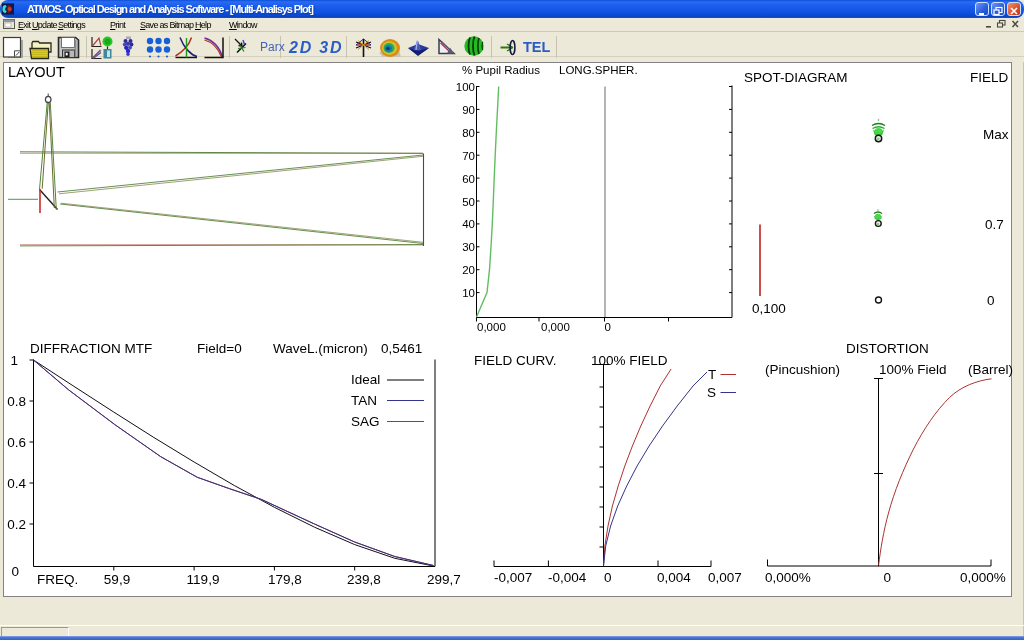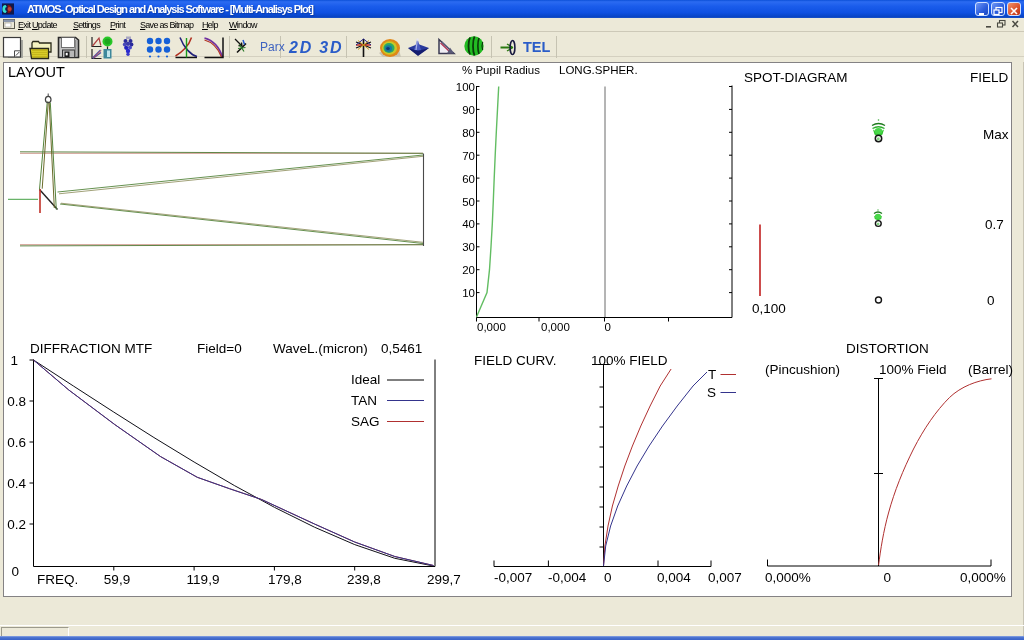"ATMOS- Optical Design and Analysis" #titlebar { border-radius: none -> 8px }
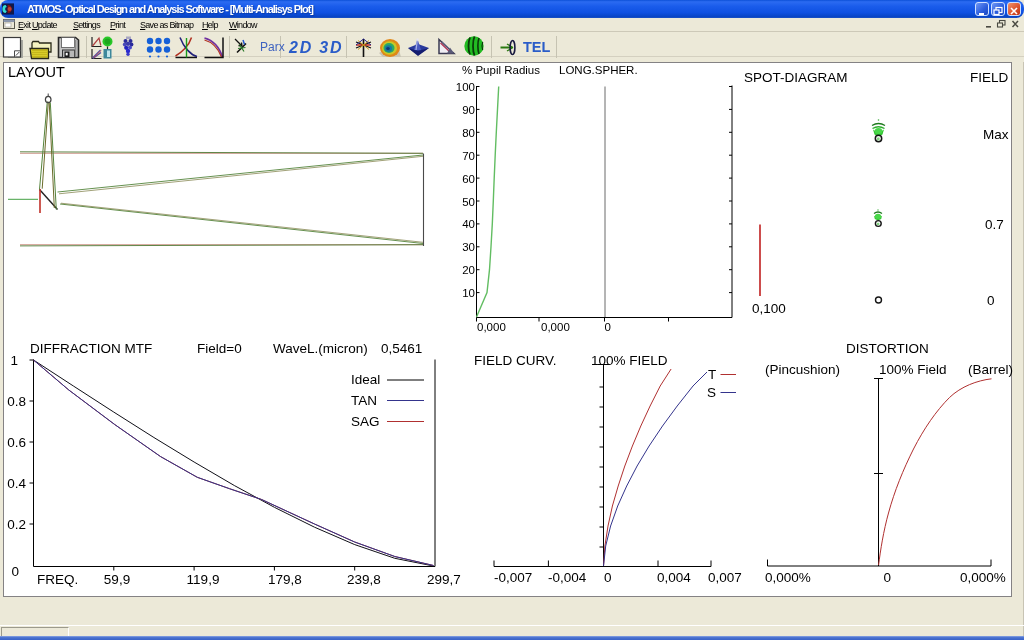"Settings" div.mi { left: 73px -> 58px }
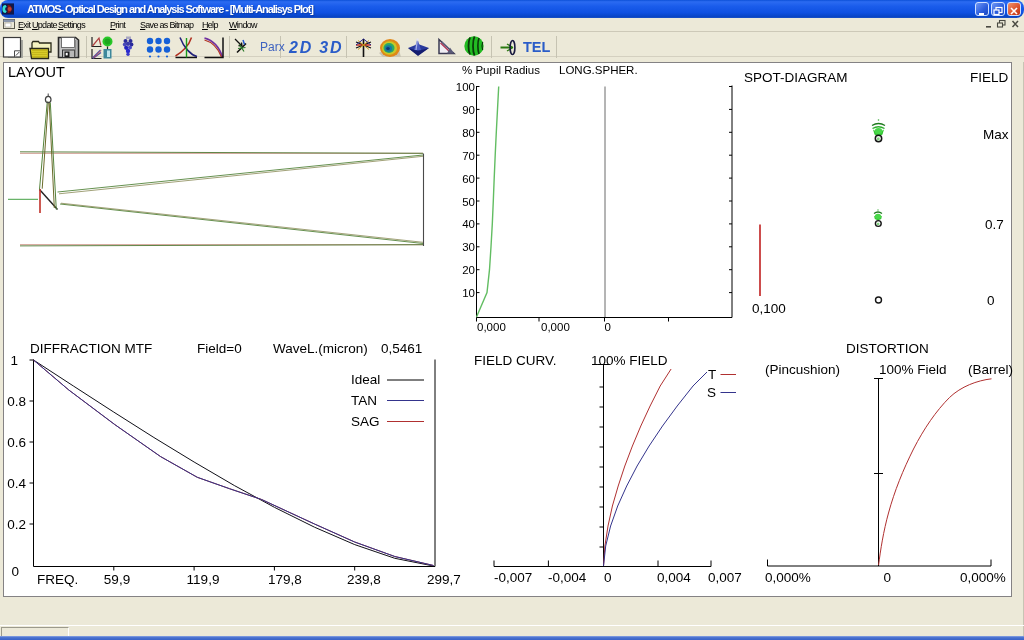"Help" div.mi { left: 202px -> 195px }
